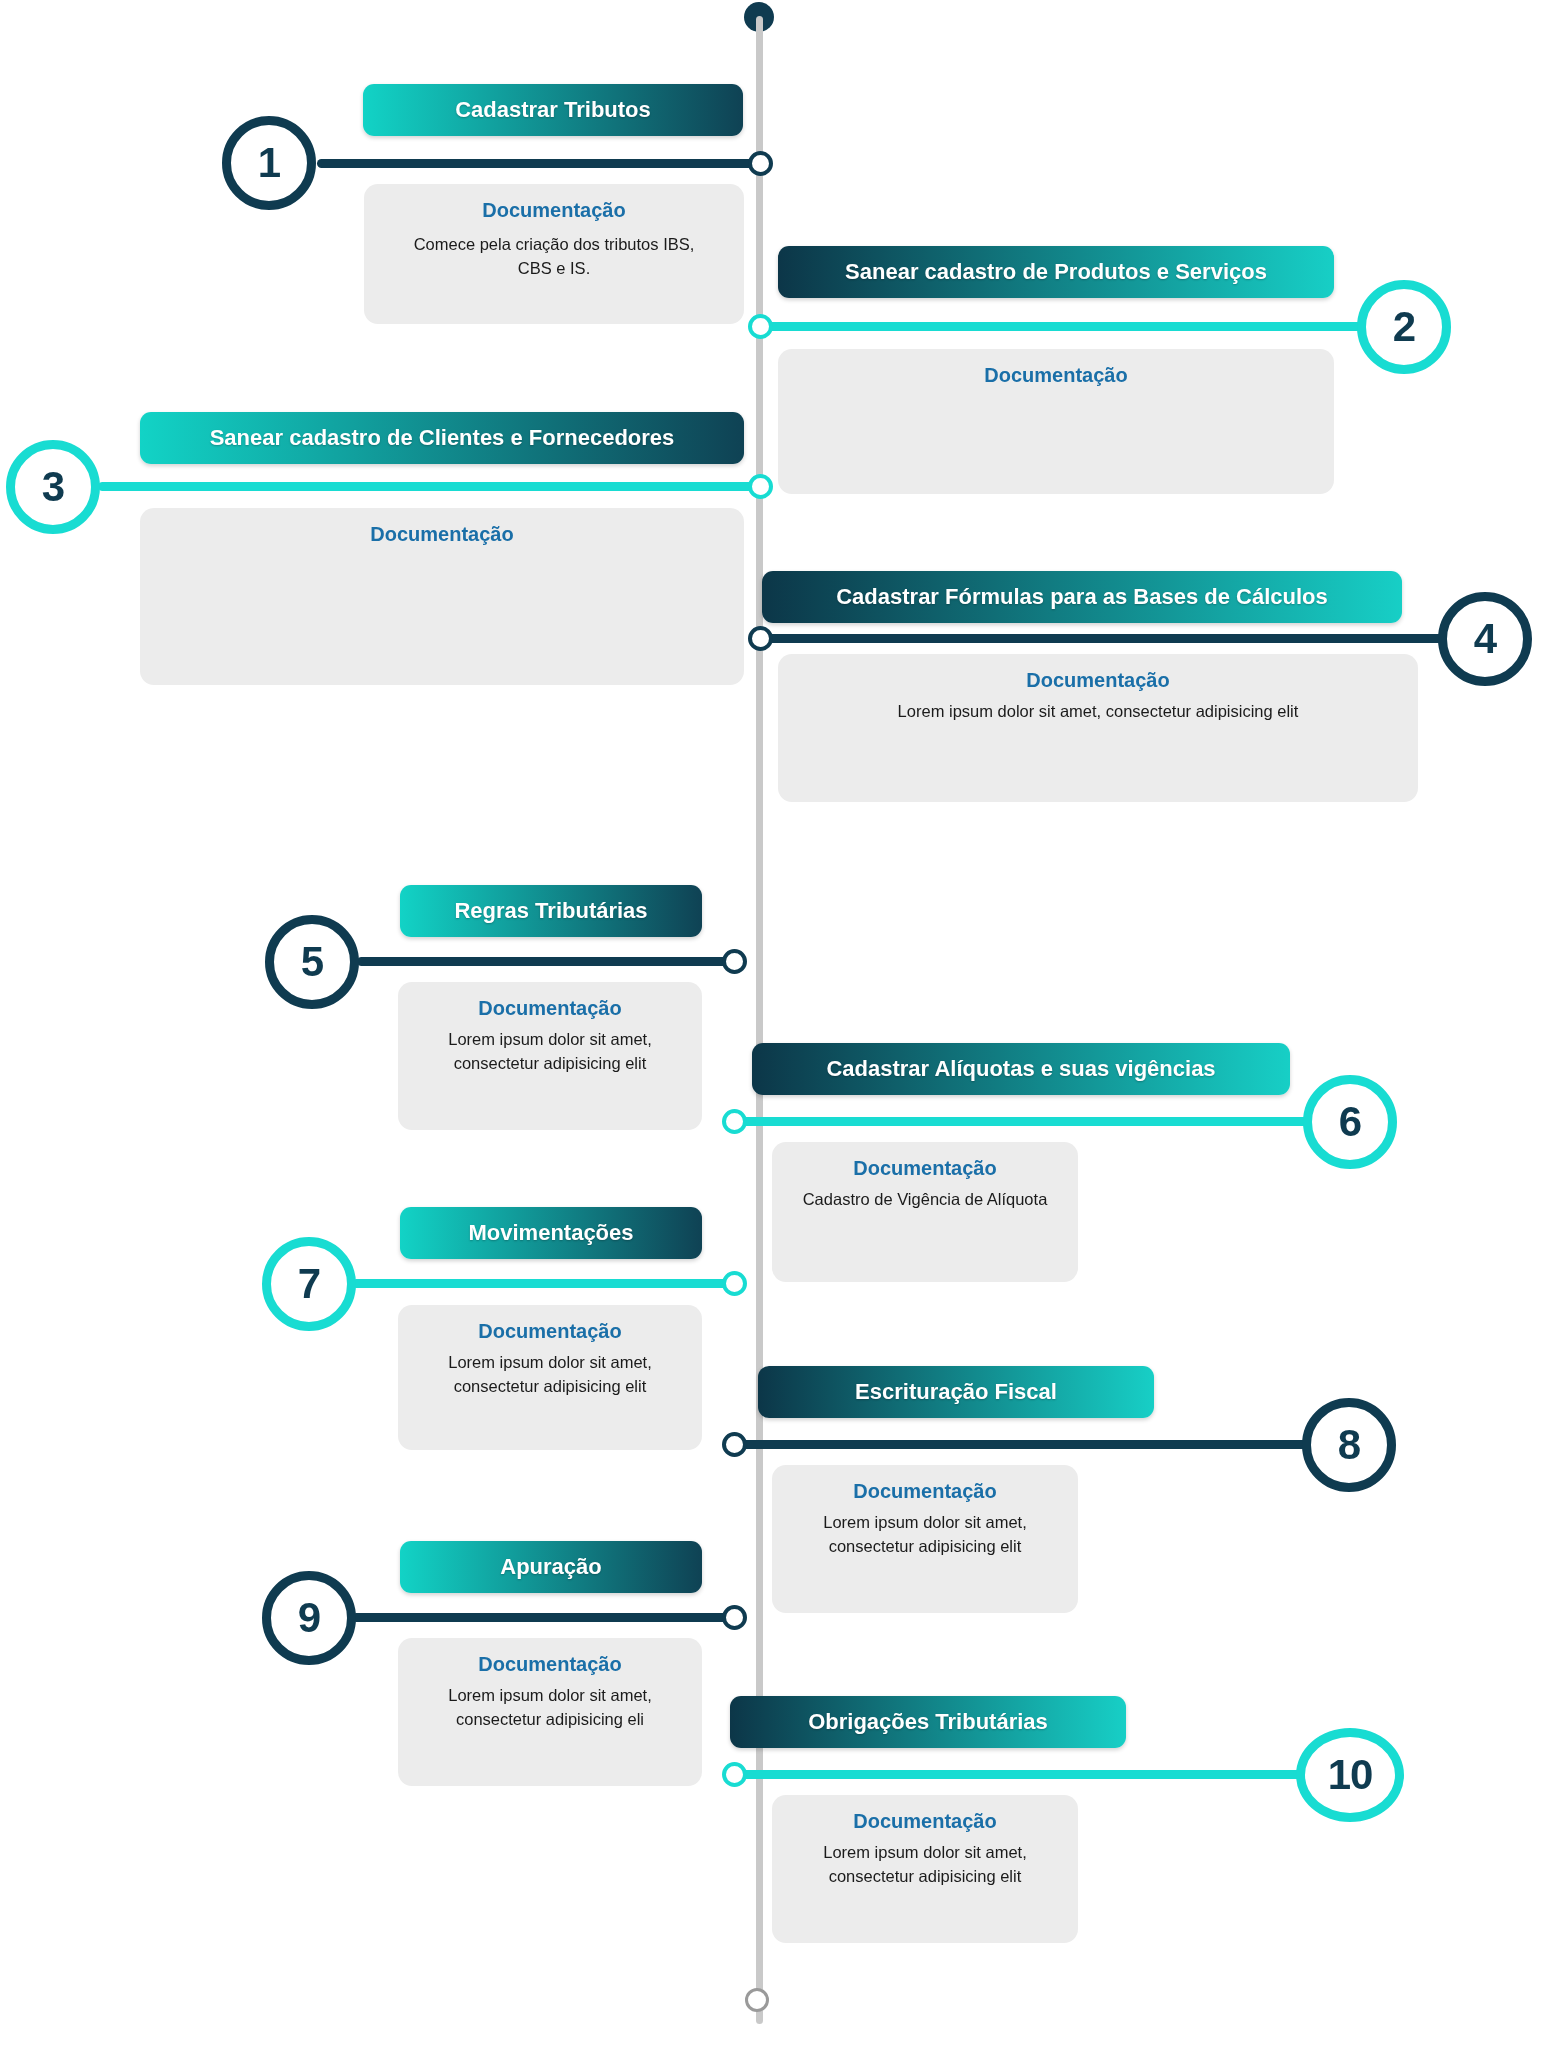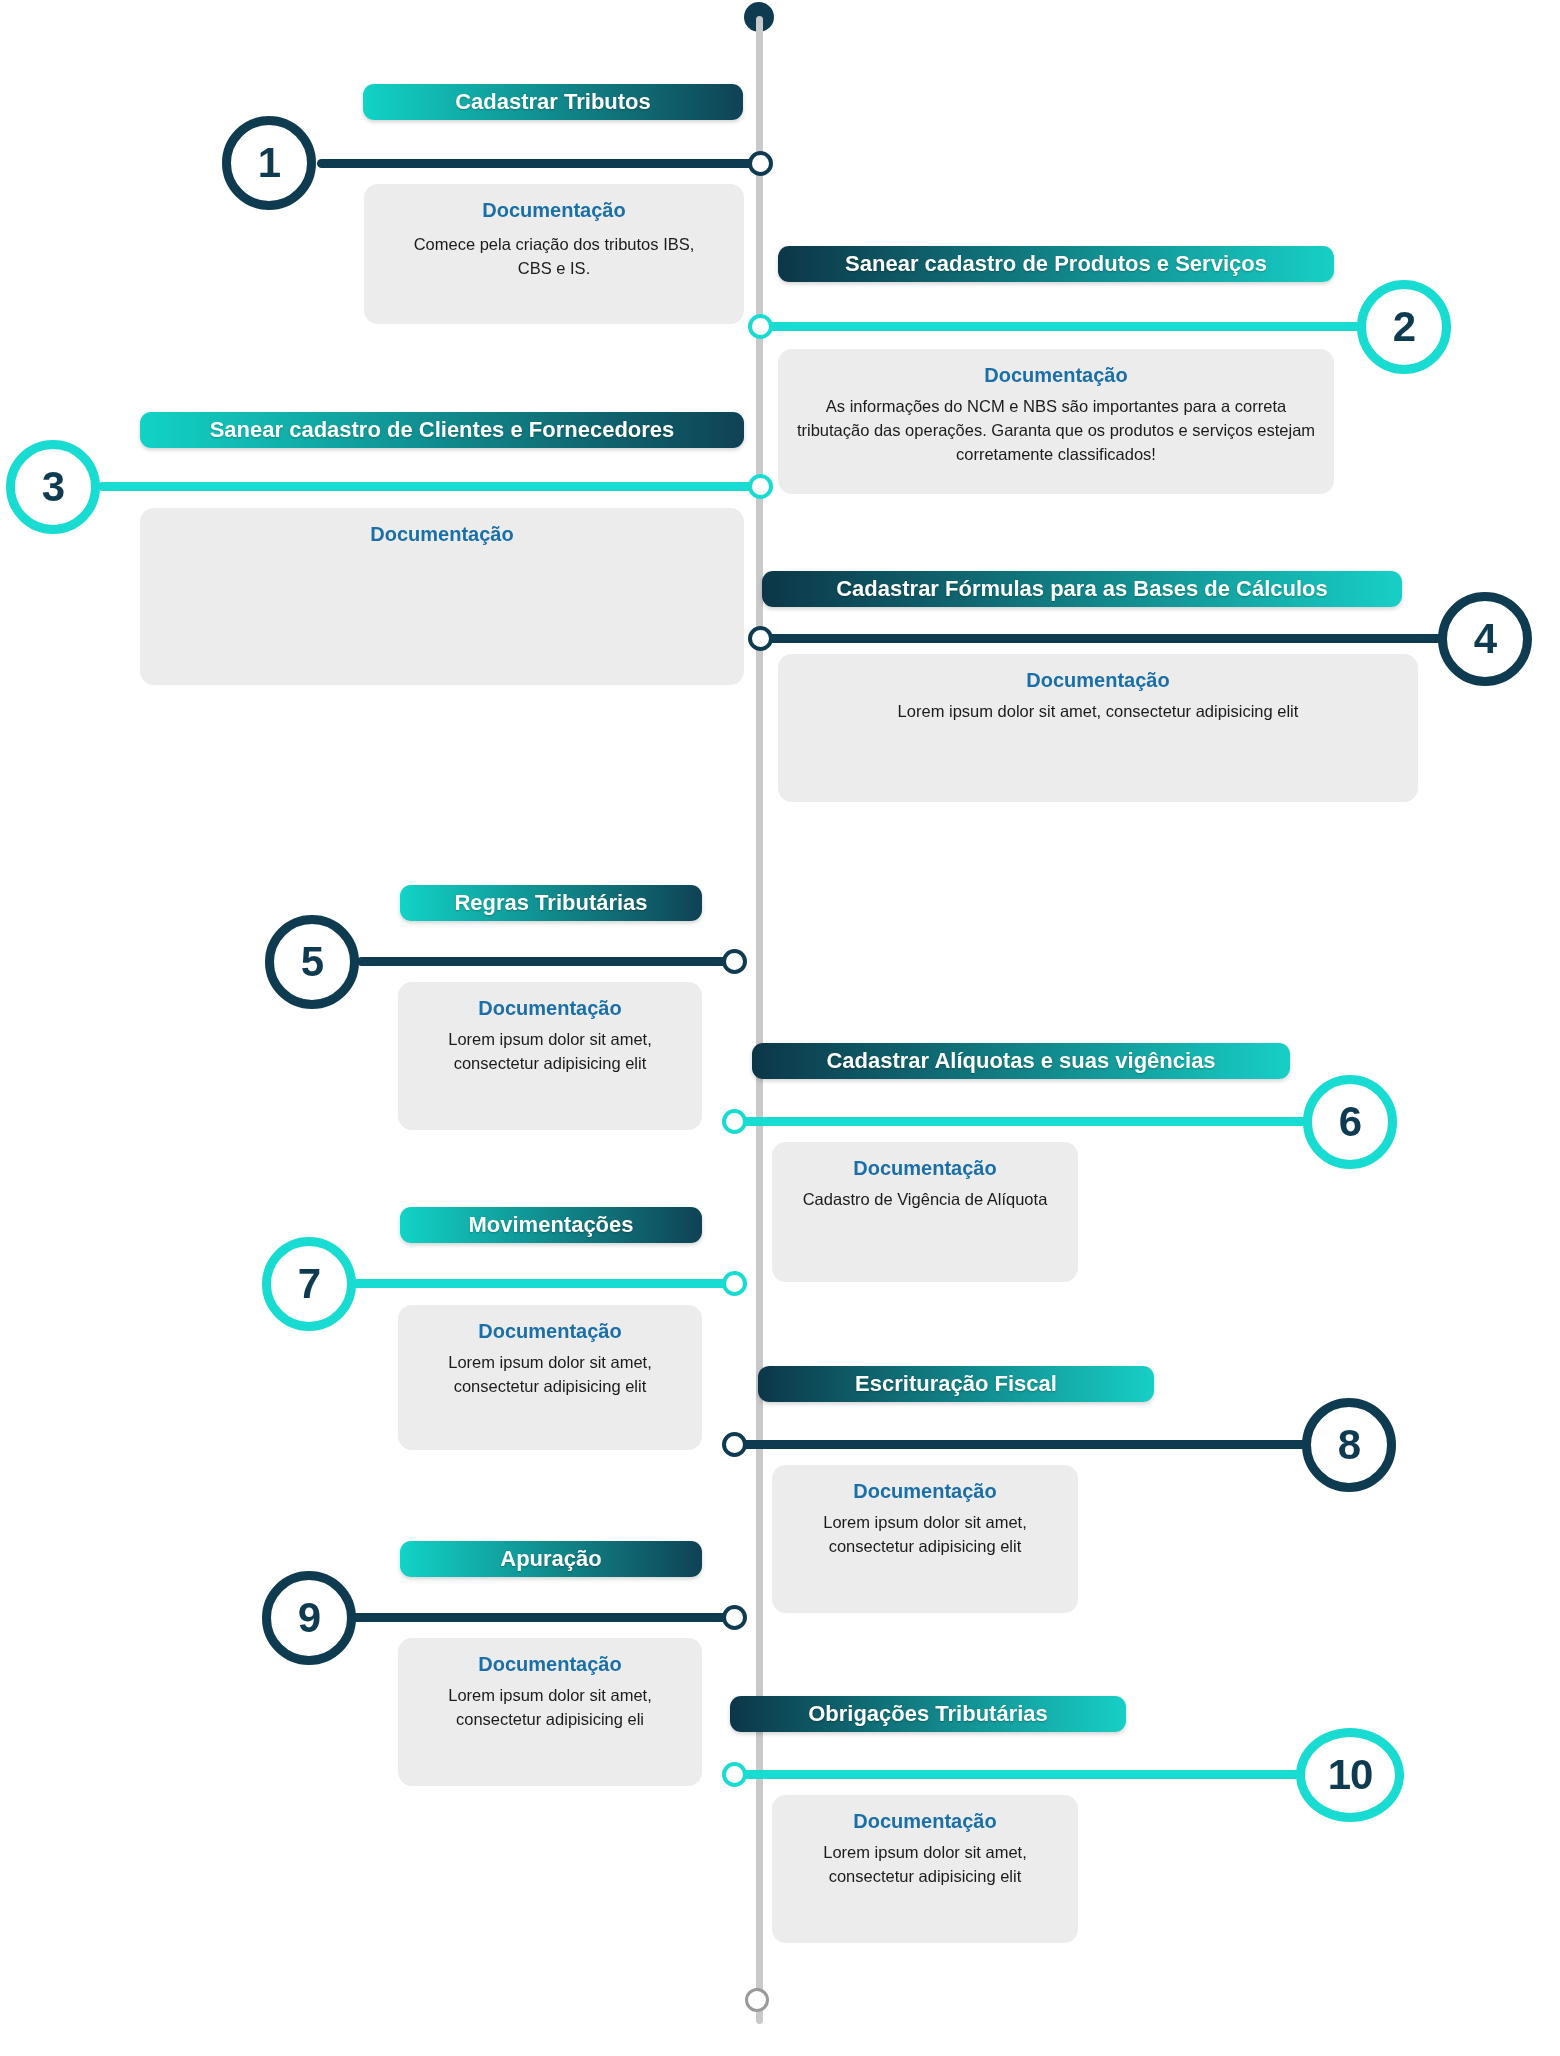"Cadastrar Tributos" .title-pill { height: 36px -> 52px }
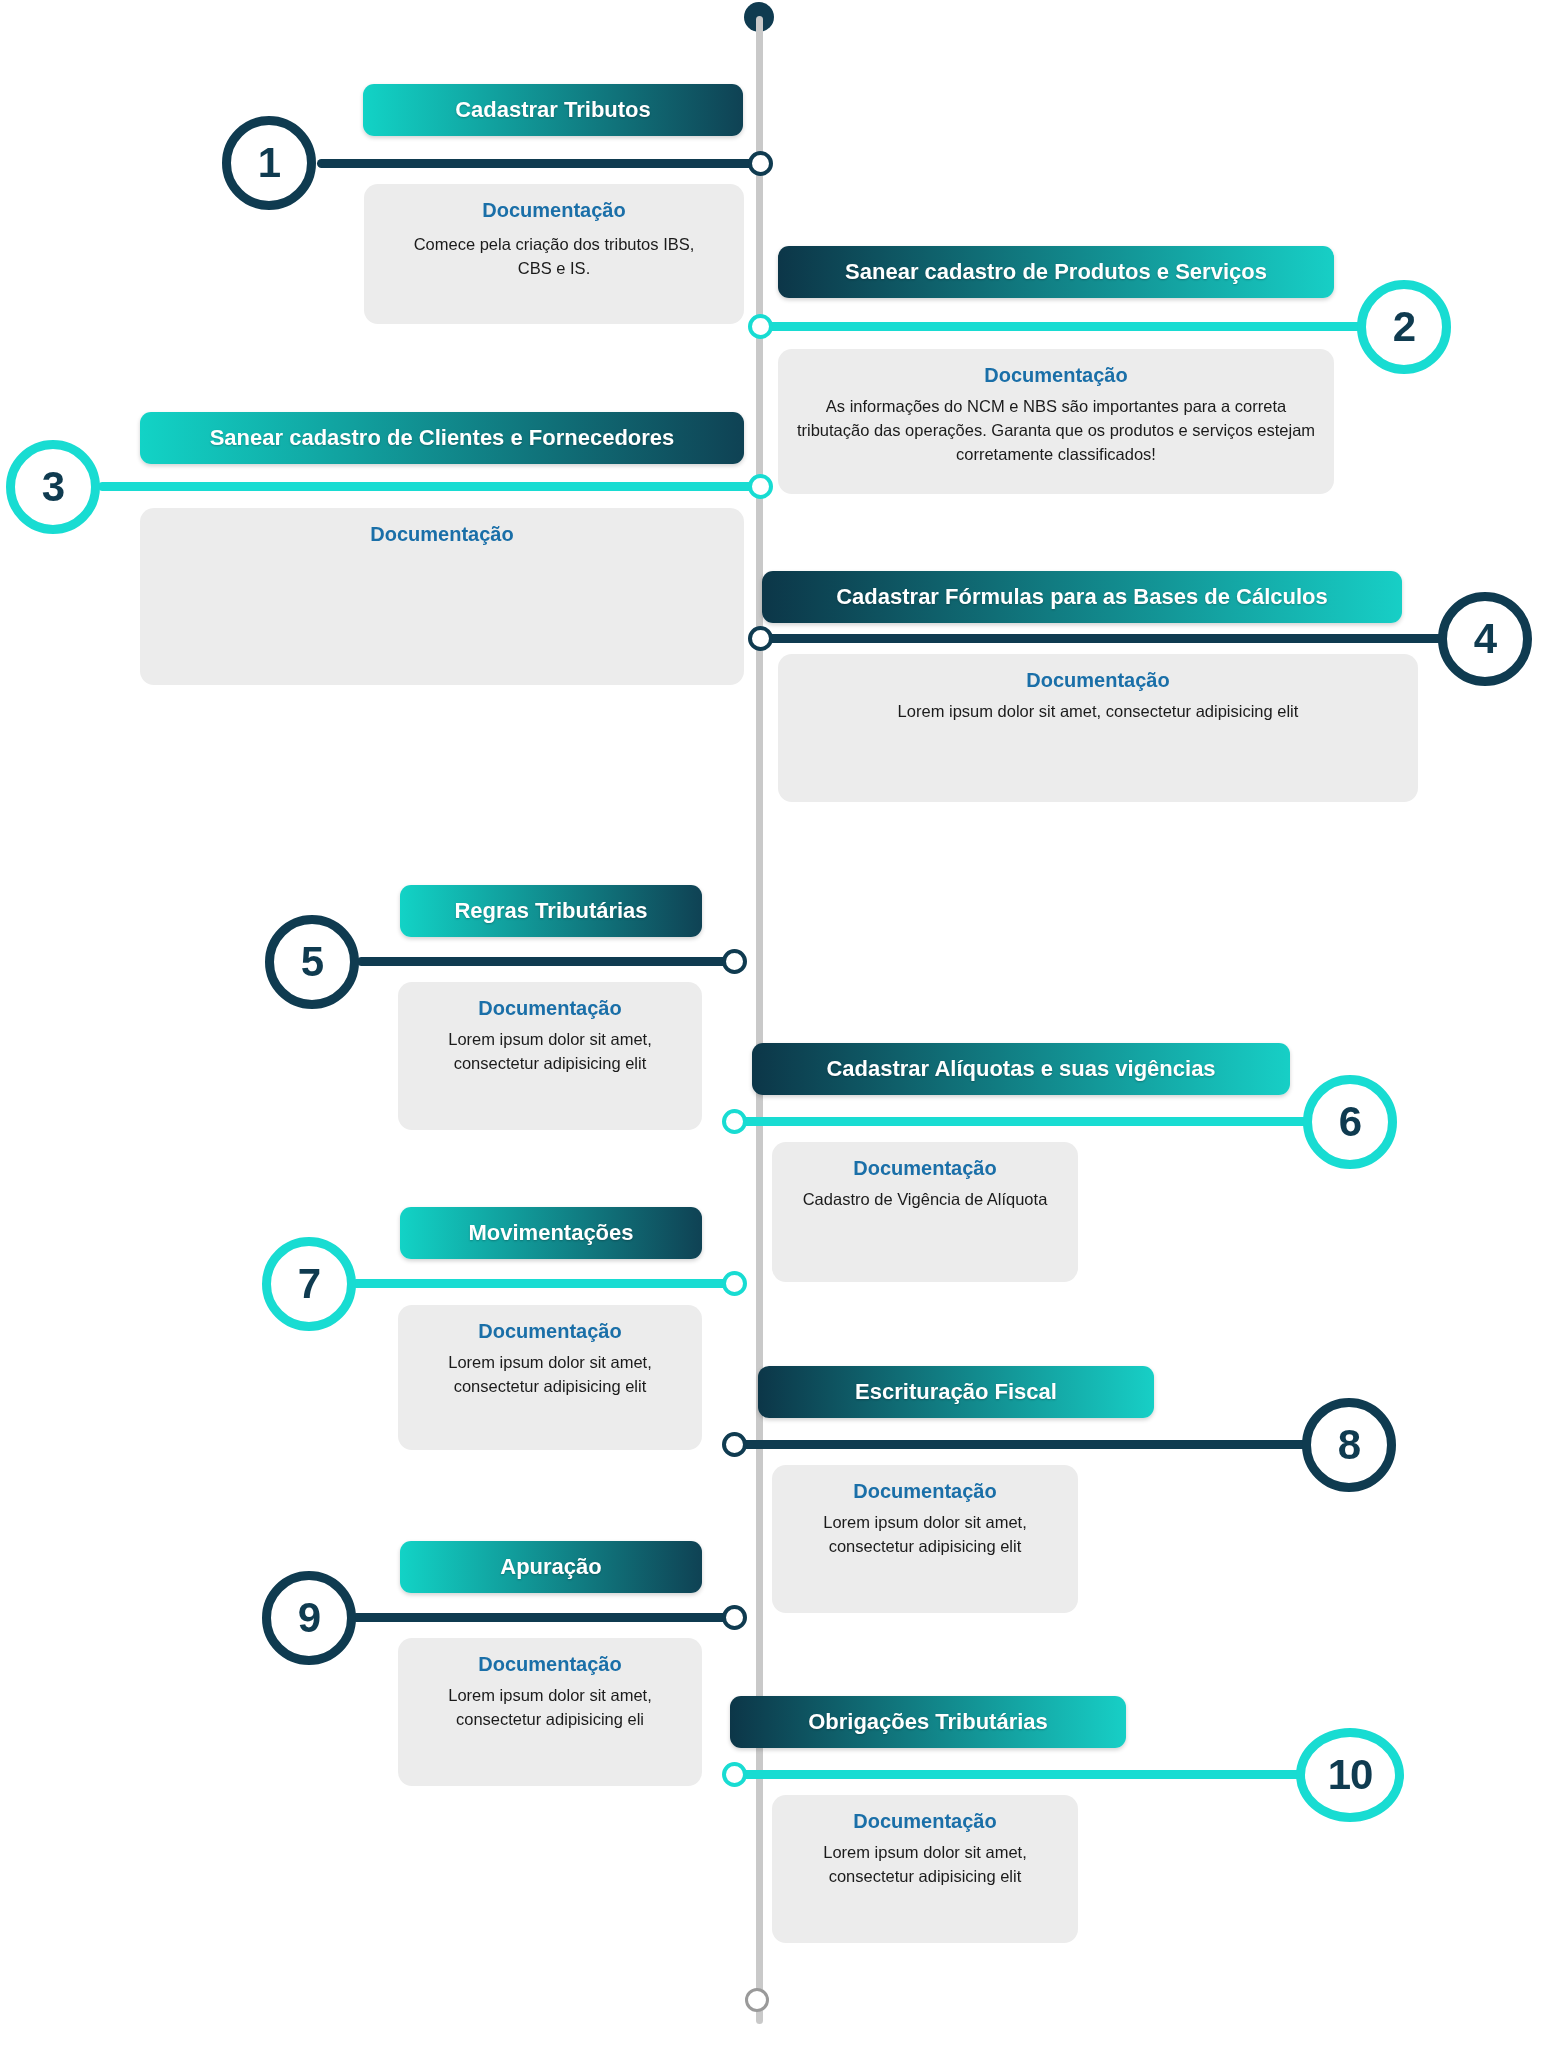"As informações do NCM e" div.doc-body { html: <div>As informações do NCM e NBS são importantes para a correta tributação das operações. Garanta que os produtos e serviços estejam corretamente classificados!</div> -> none }
